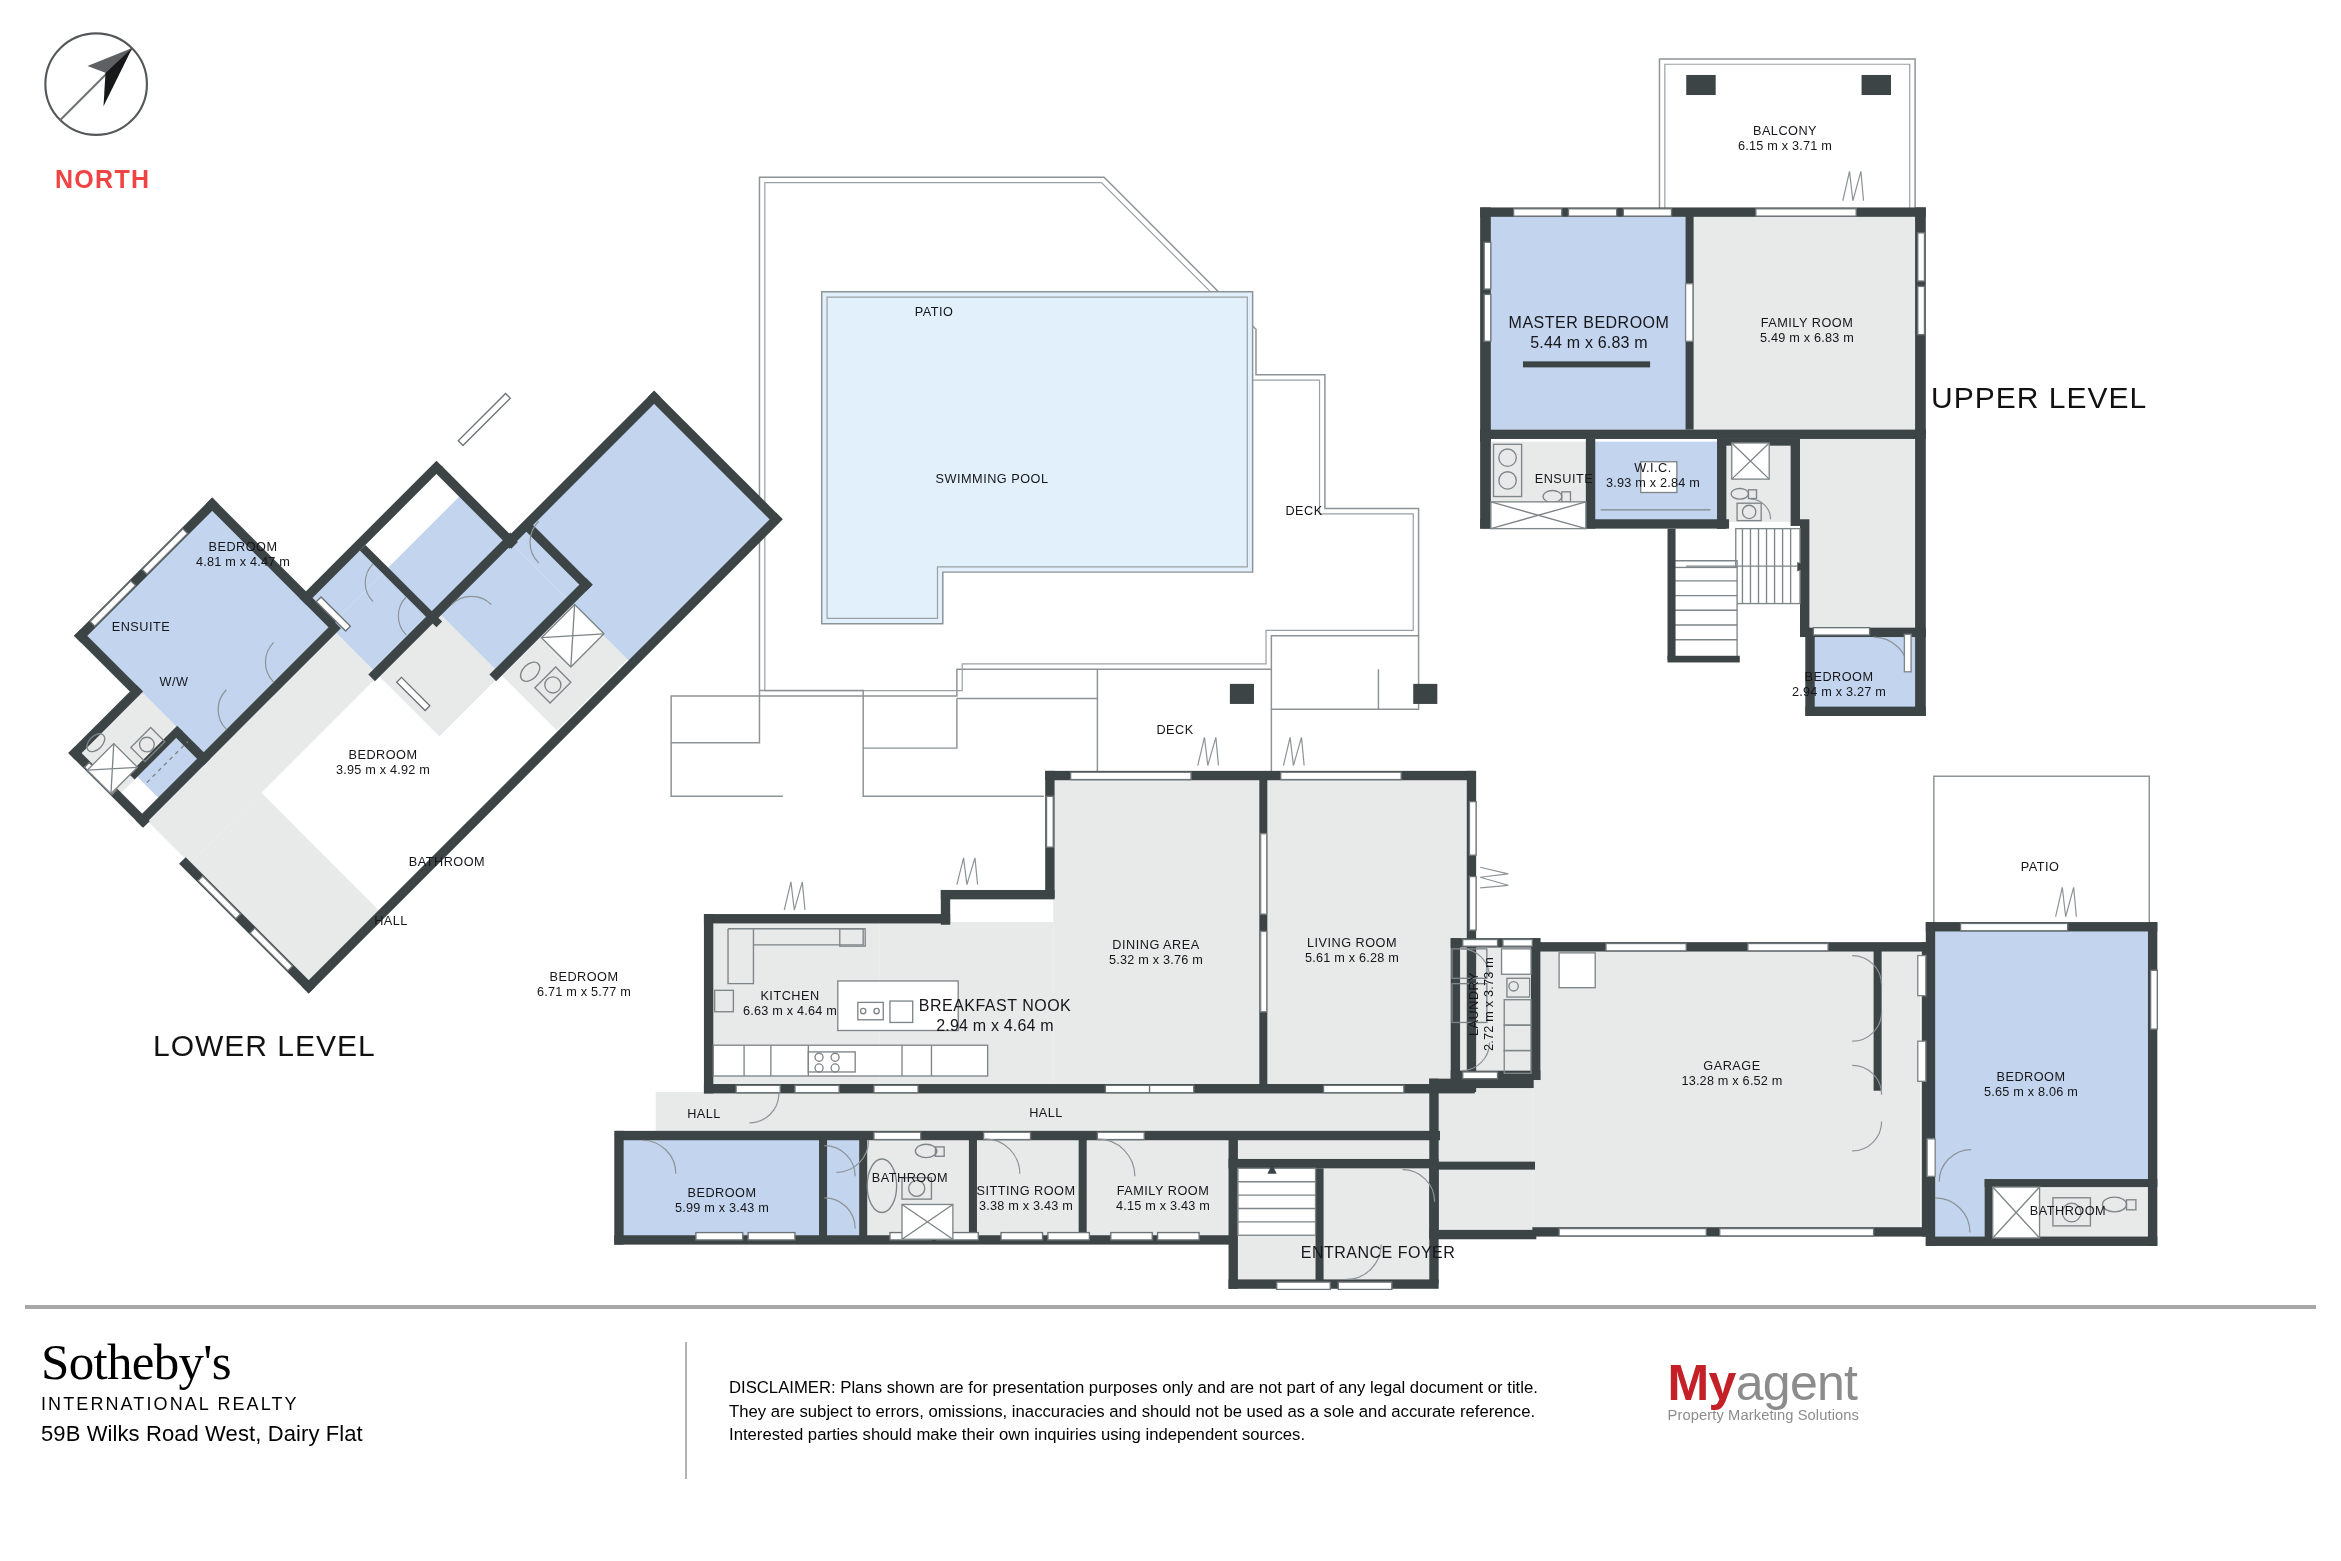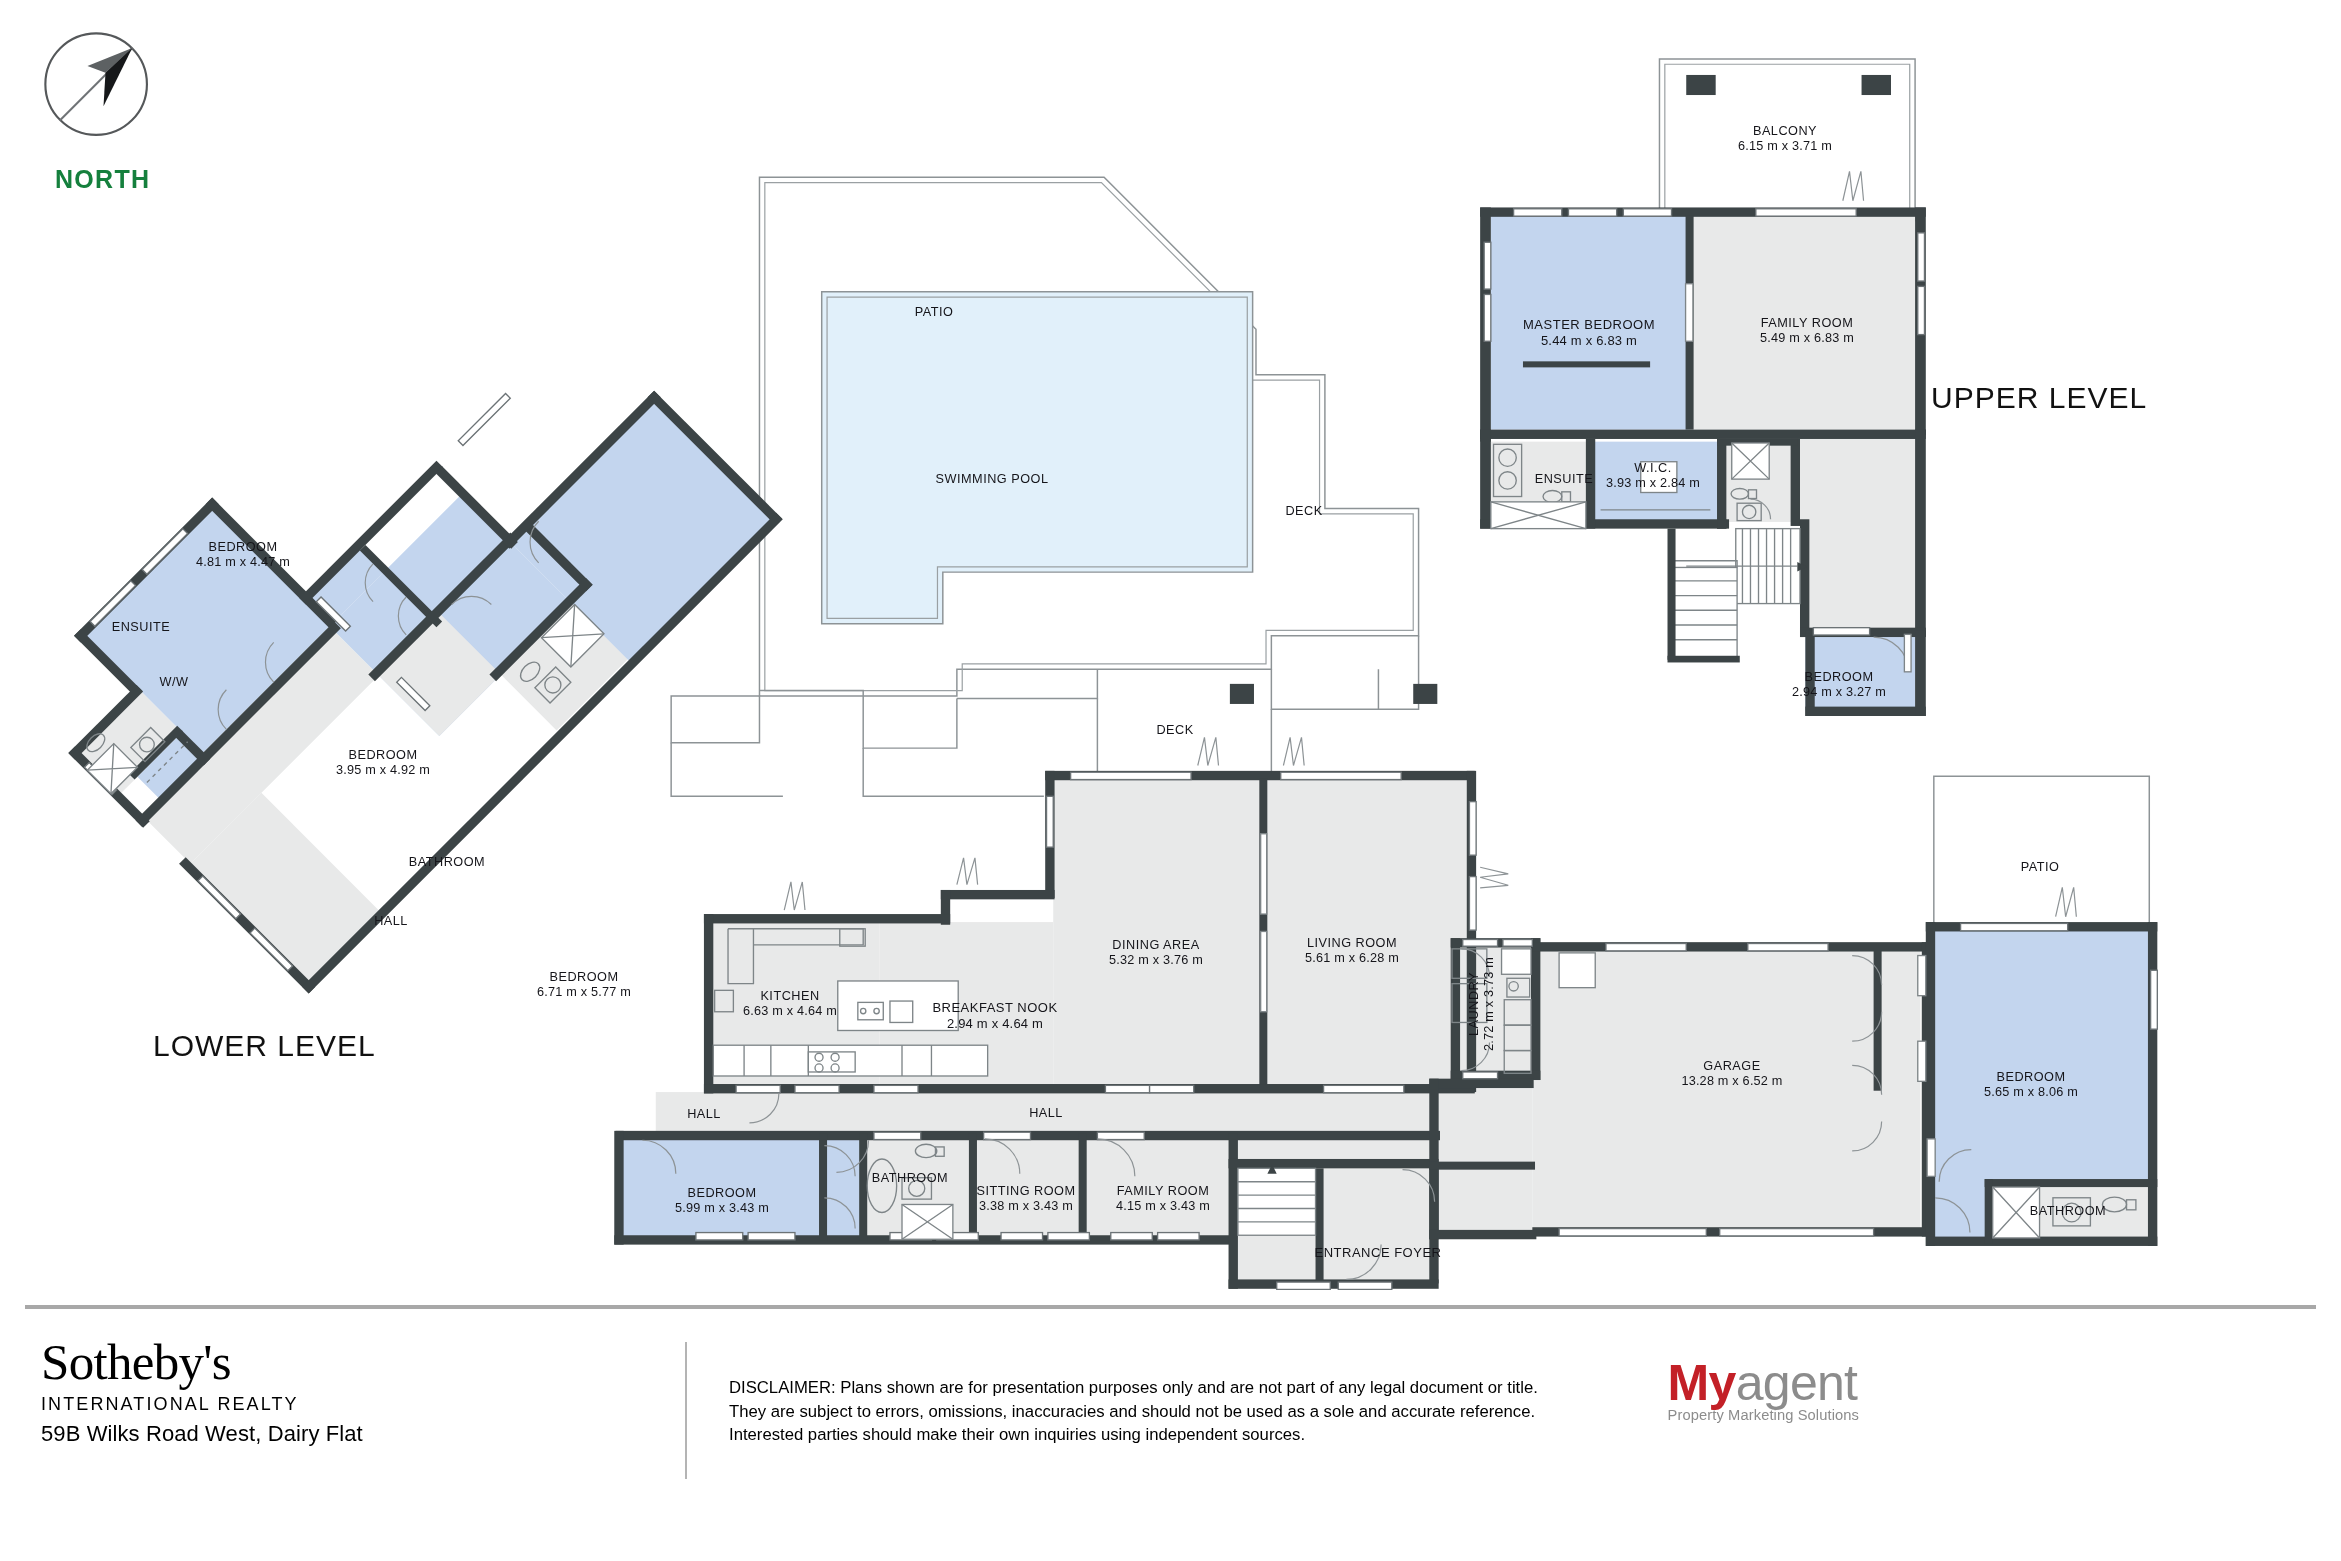"NORTH" #compass .northlabel { color: #15803d -> #ef4444 }
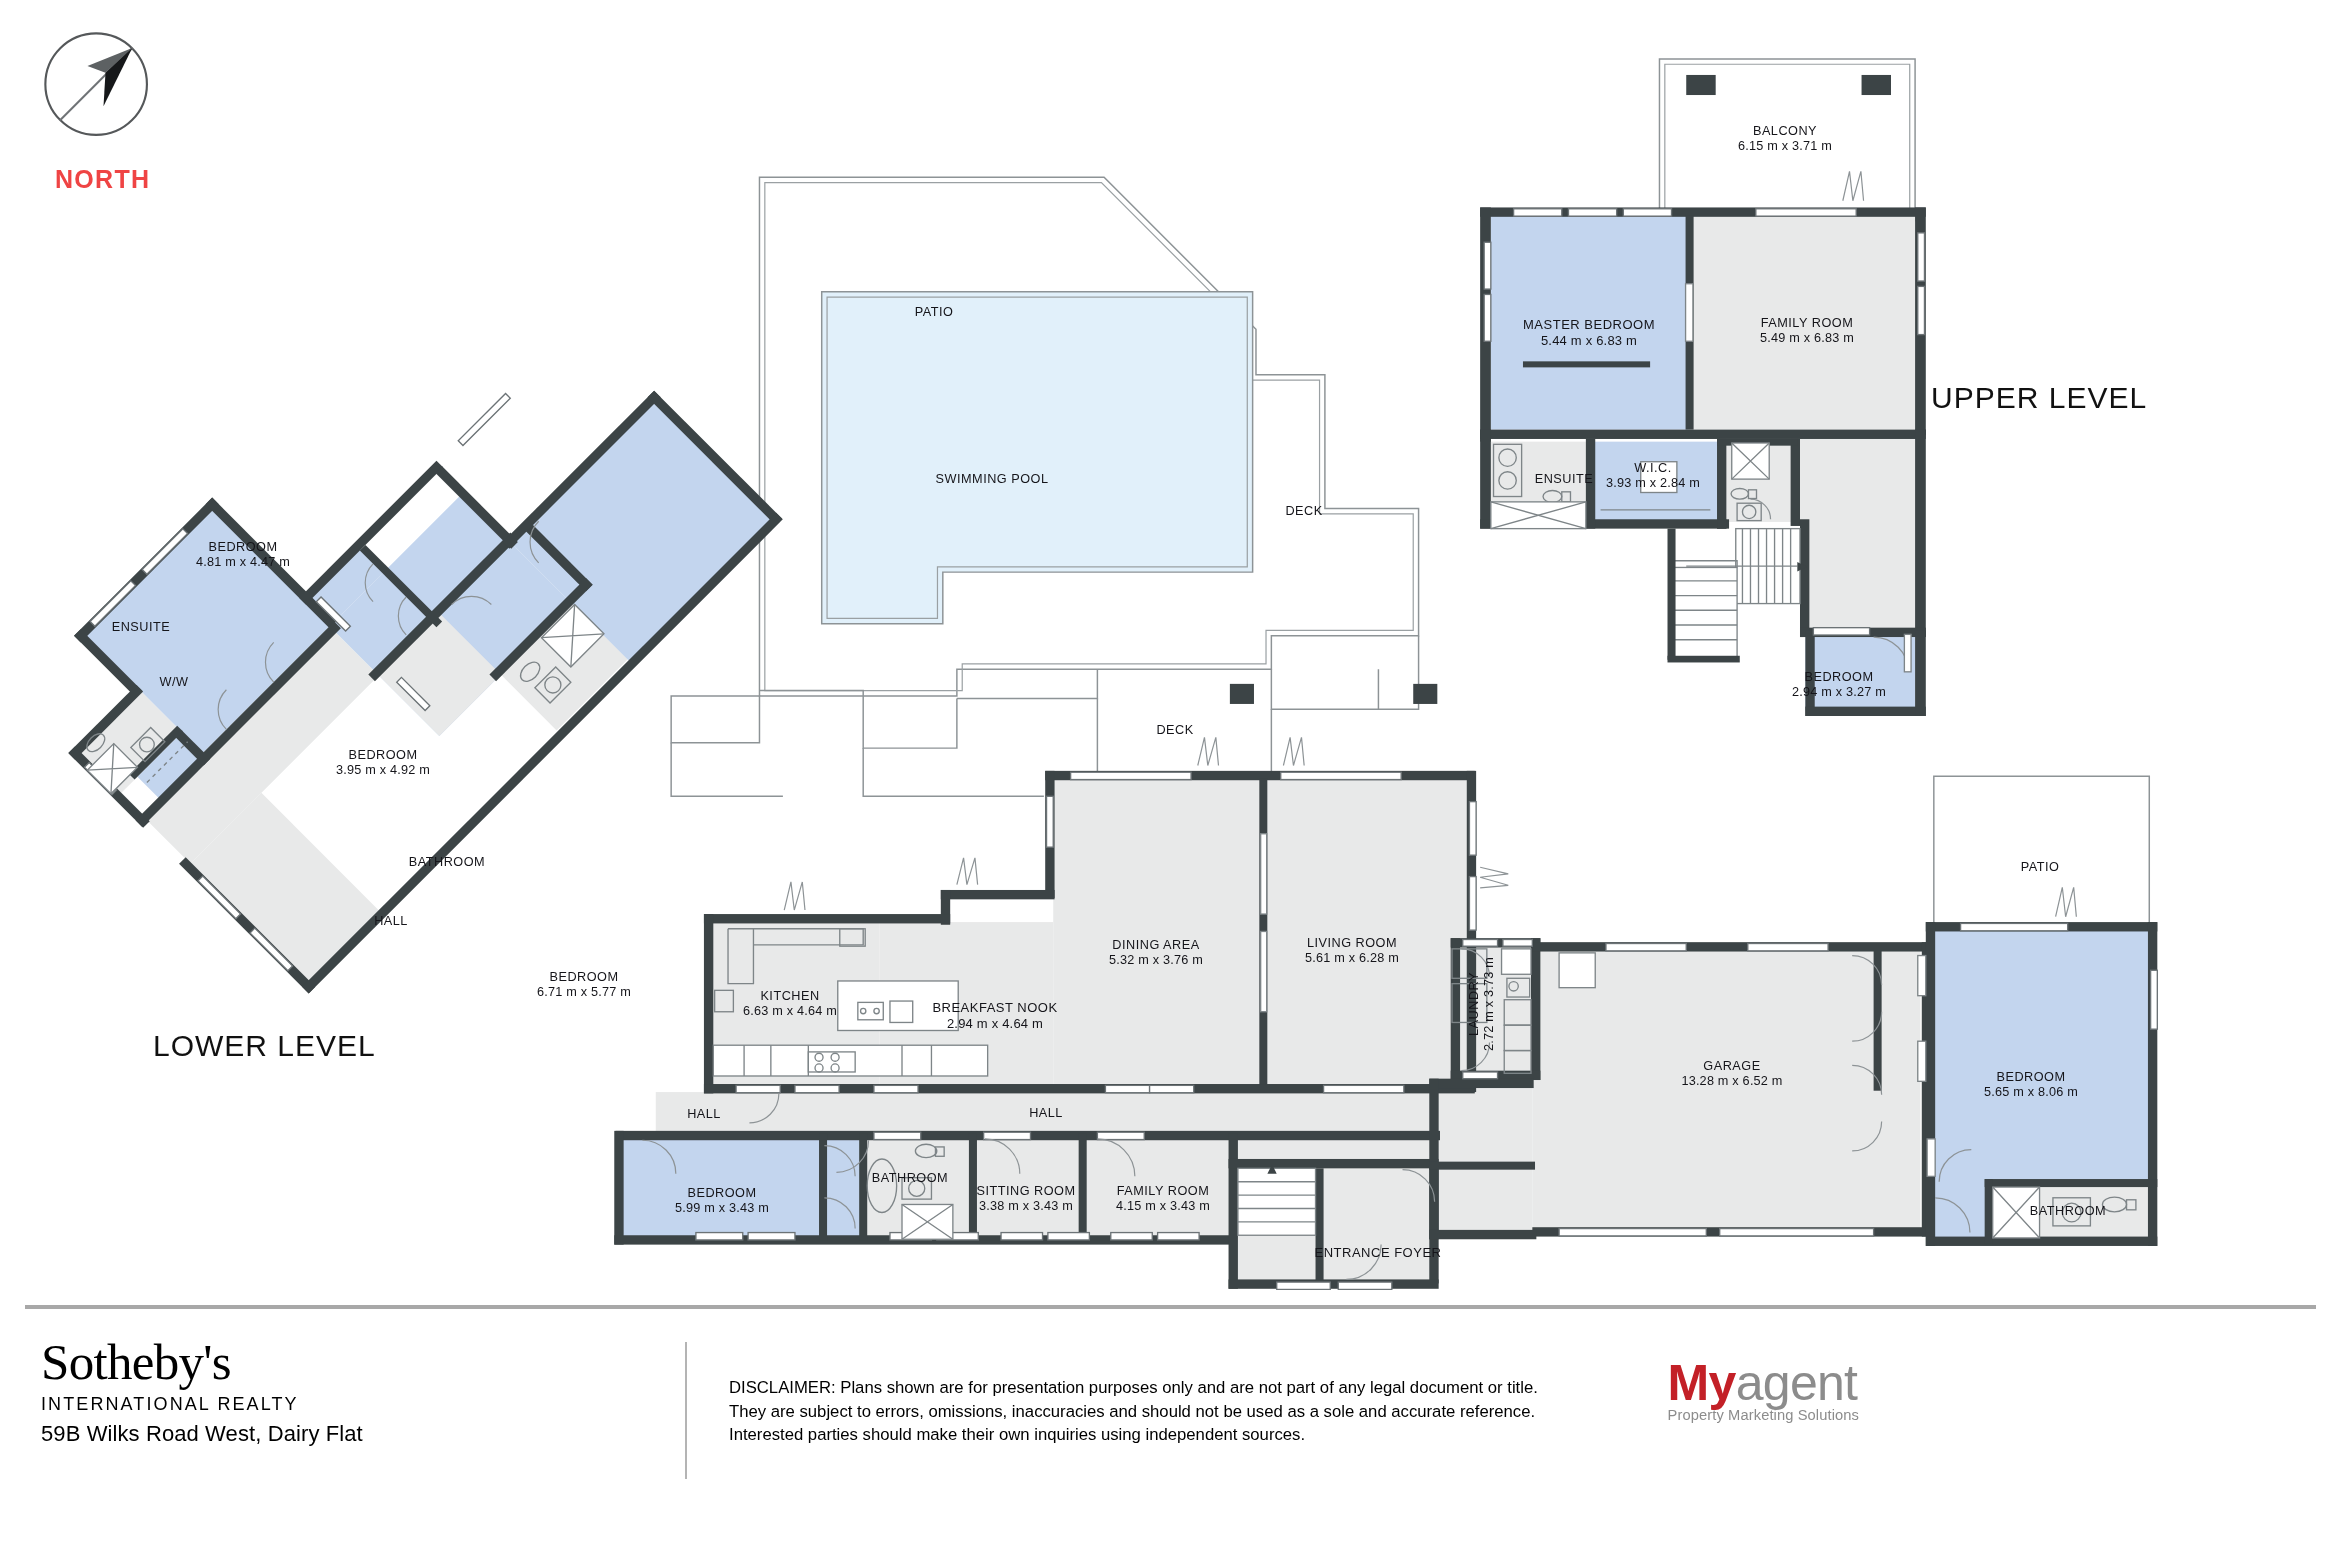"MASTER BEDROOM" .rlabel.sm .nm, .rlabel.sm .dm { font-size: 13px -> 16px }
